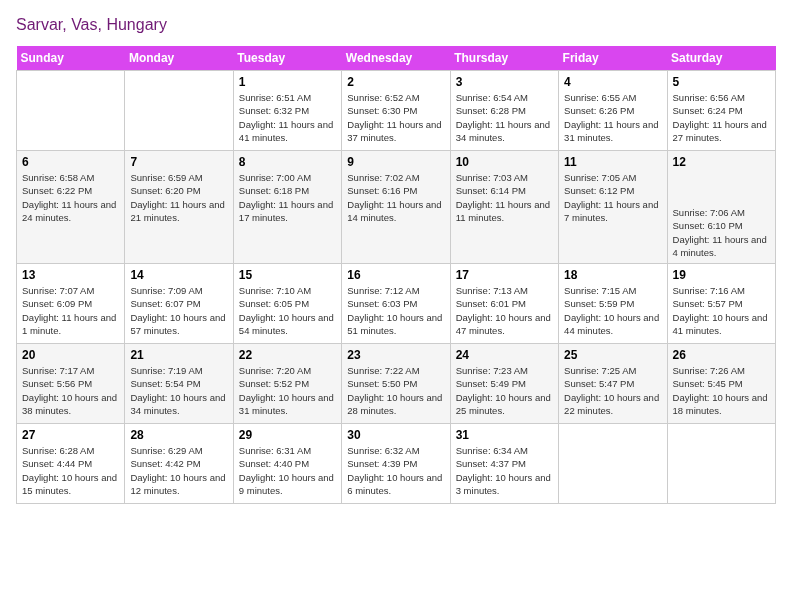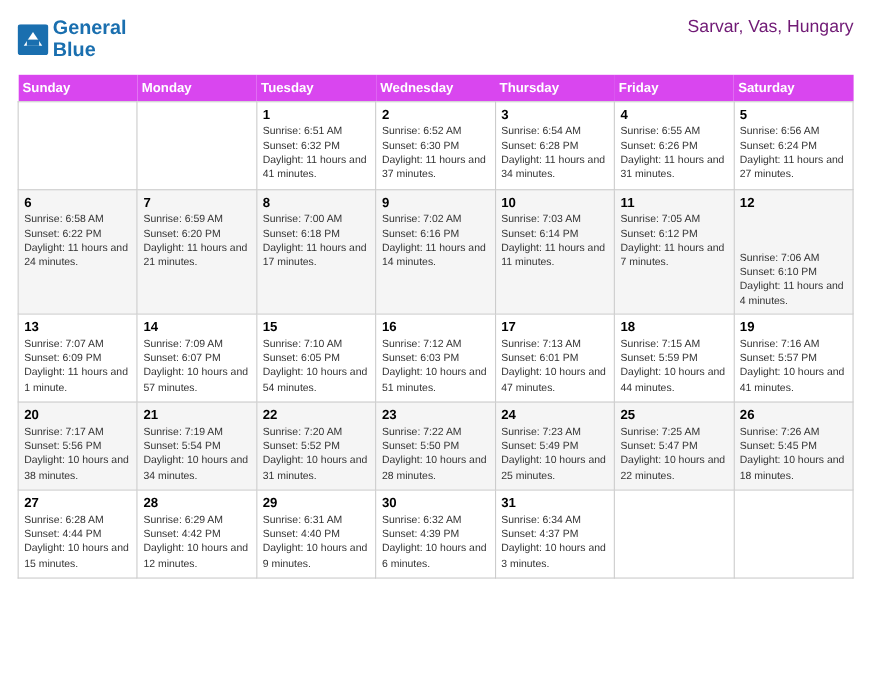"General" div.logo { html: <div> <svg> <rect></rect> <polygon></polygon> <rect></rect> </svg> <div> <div><span>General</span></div> <div><span>Blue</span></div> </div> </div> -> none }
